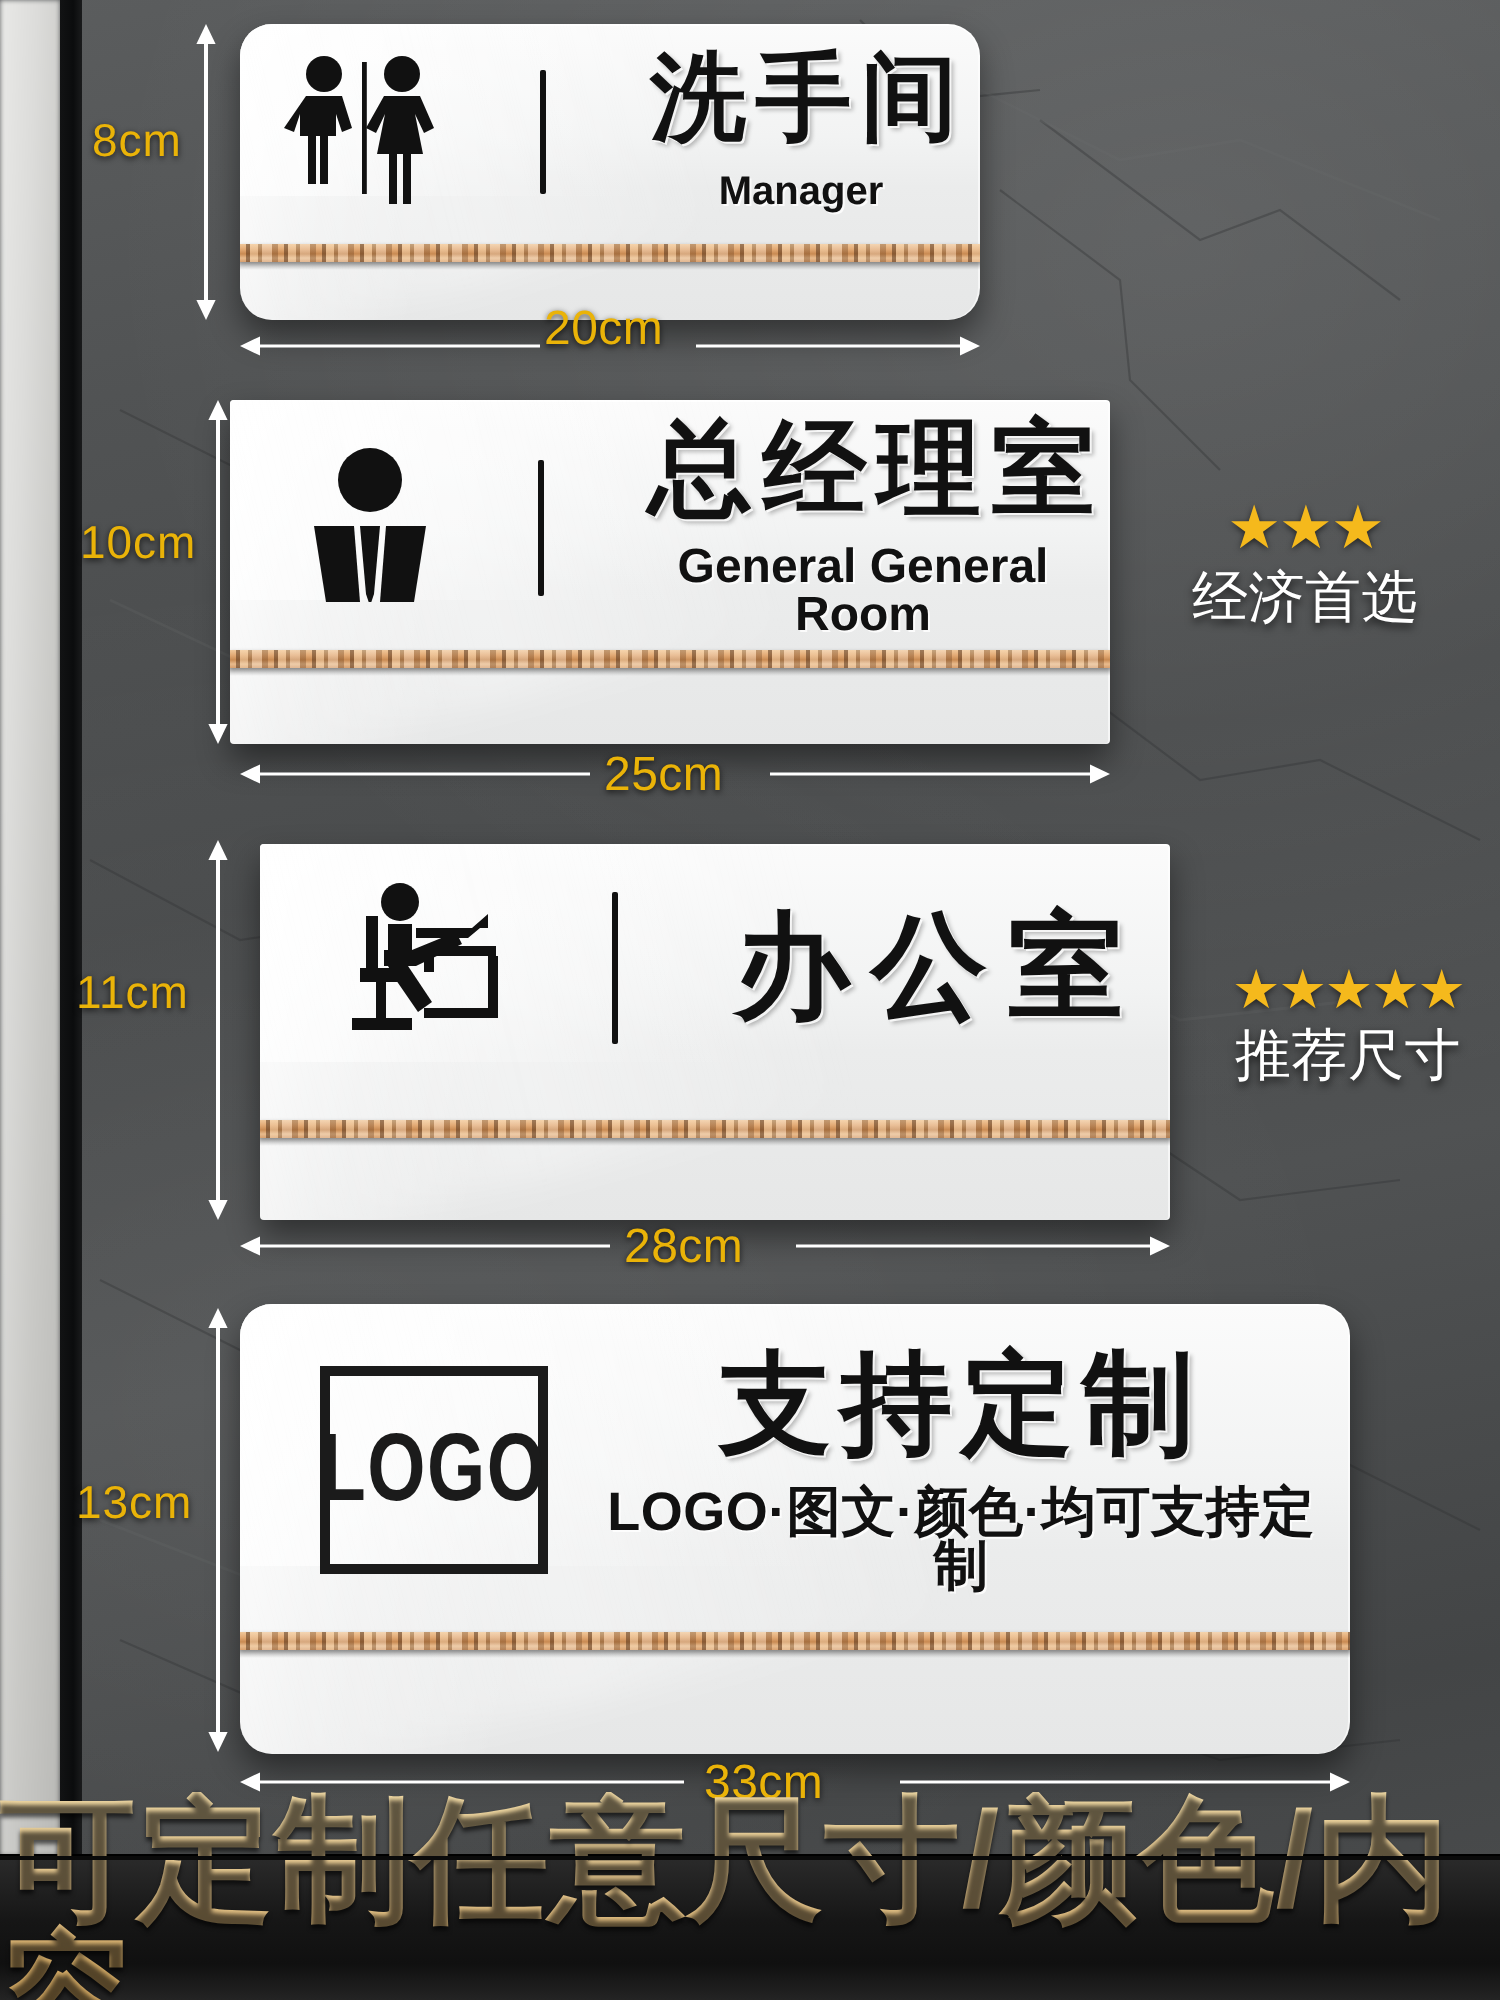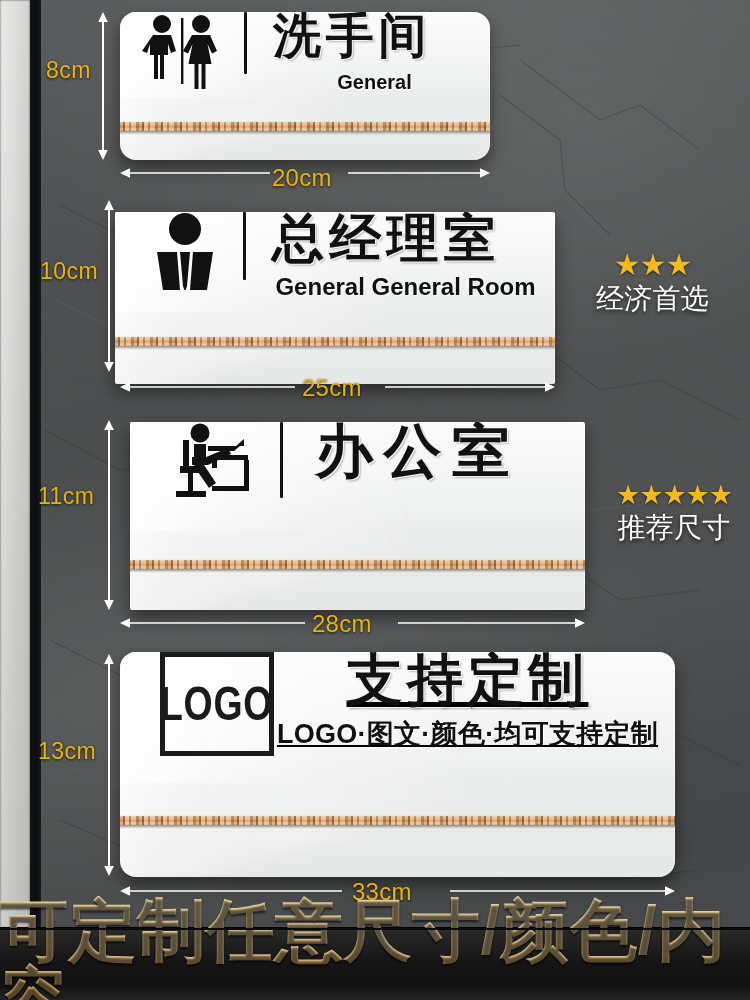"洗手间" .face { align-items: flex-start -> center; gap: none -> 26px }
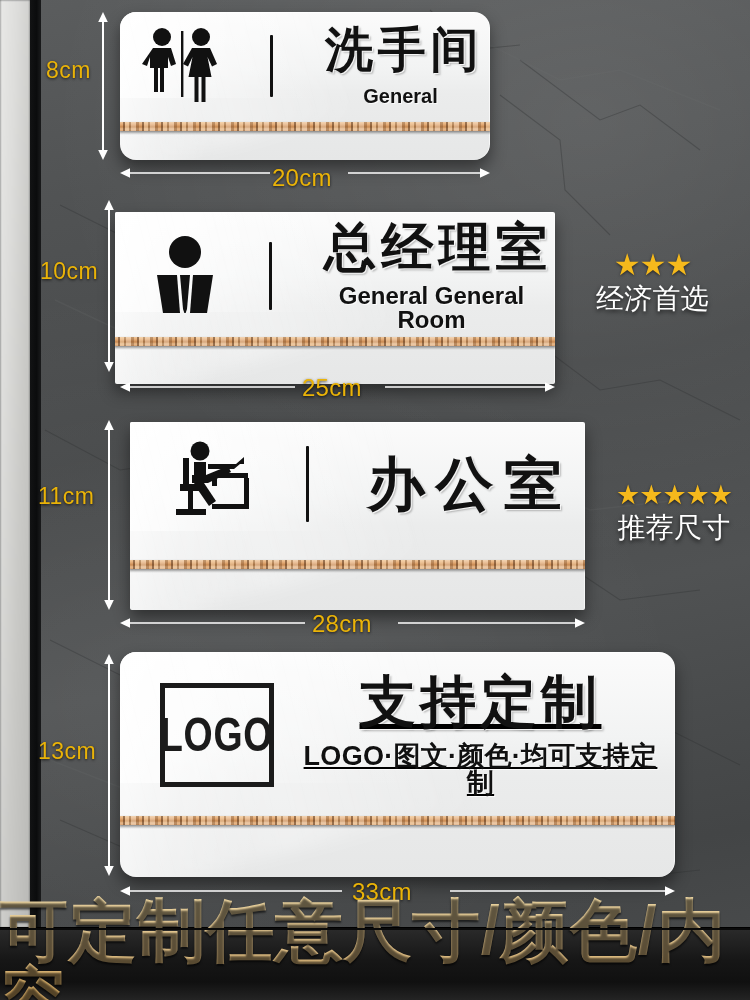"General" div.en { text: General -> Manager }
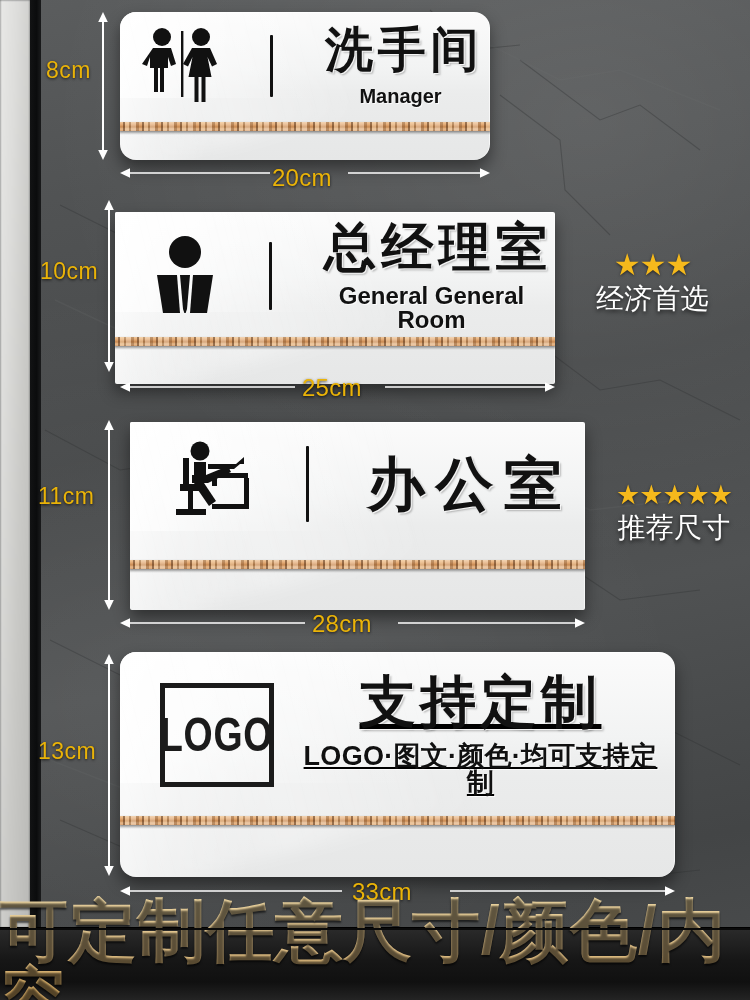"20cm" div.dim-label { top: 164px -> 151px }
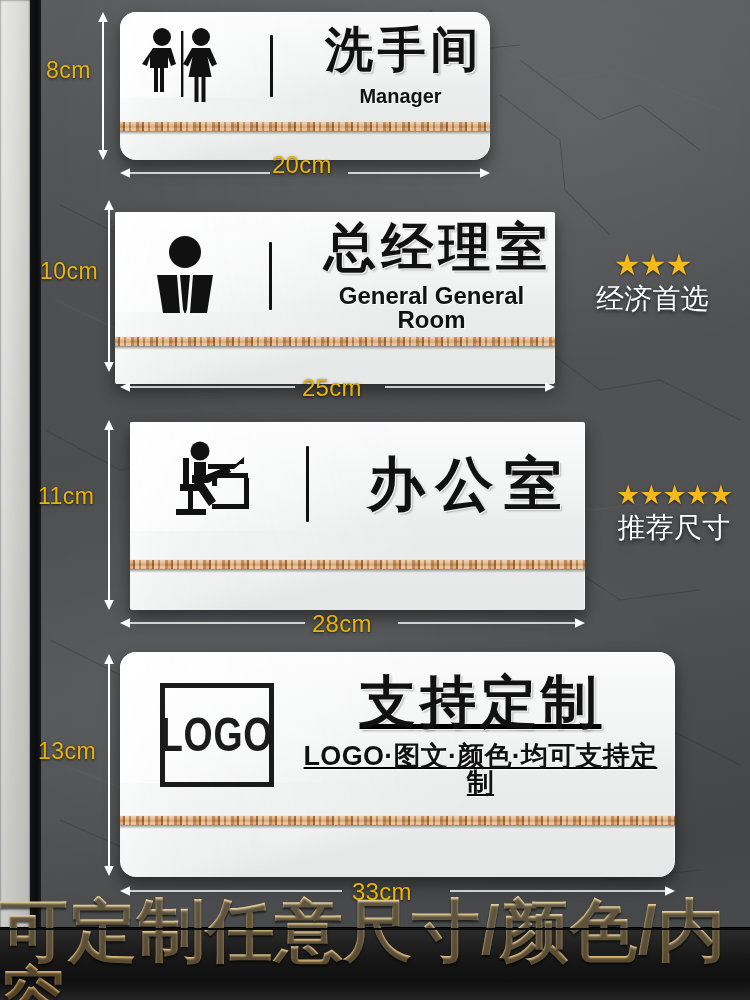"总经理室" div.plate { margin-top: 12px -> none }
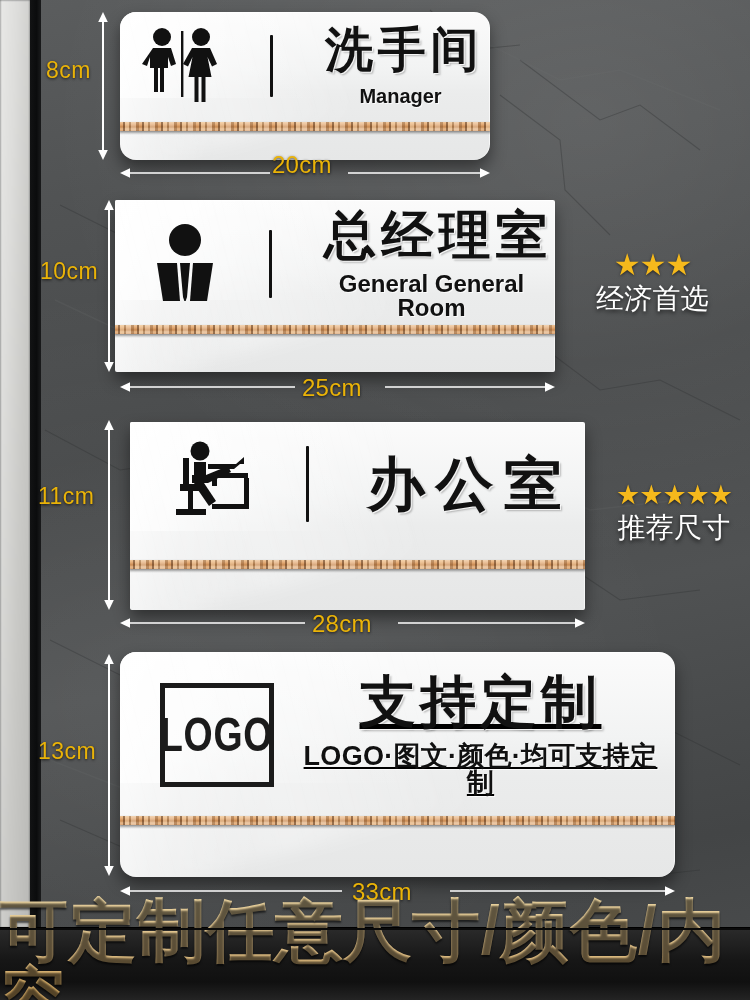"支持定制" div { text-decoration: underline -> none }
